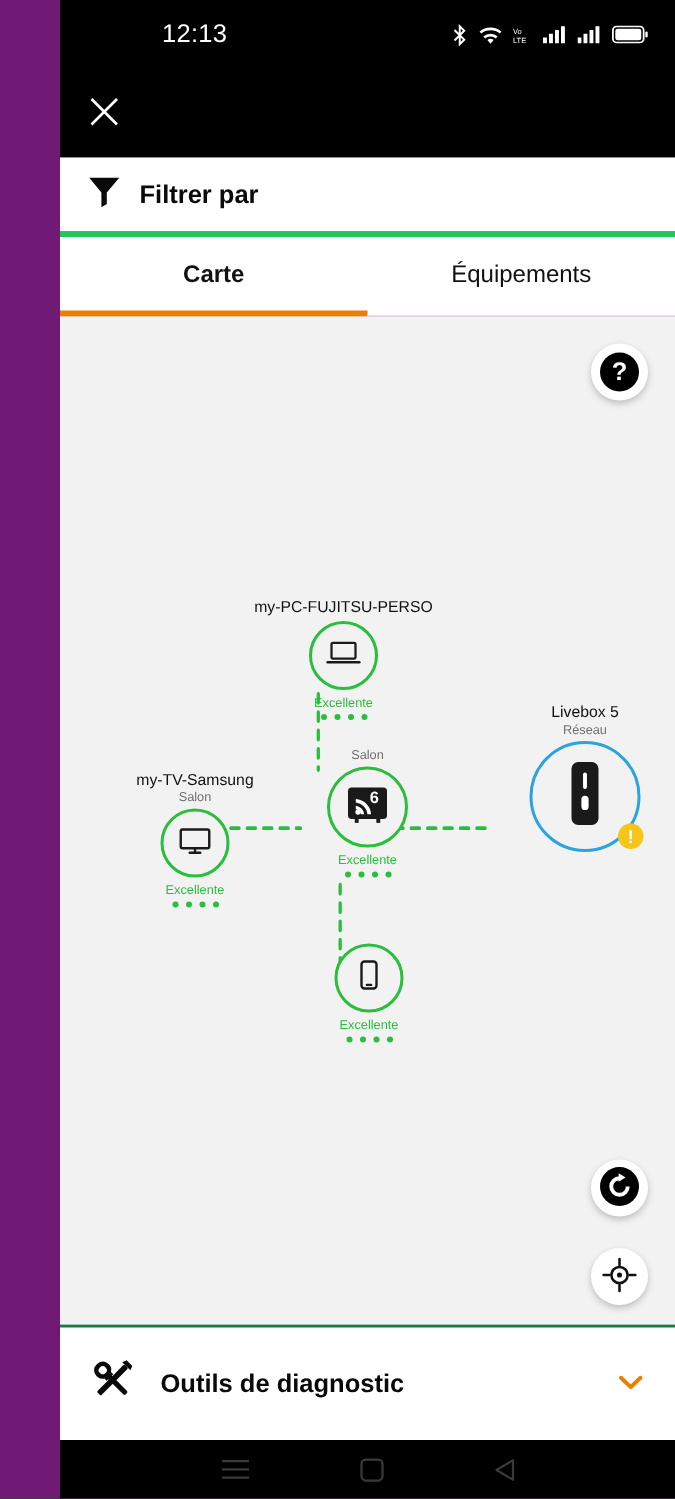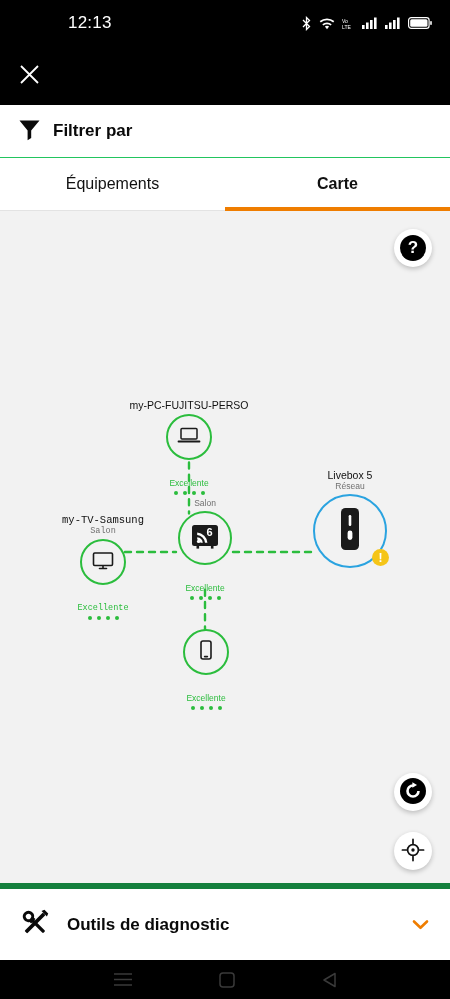"12:13" .phone { padding-left: none -> 40px }
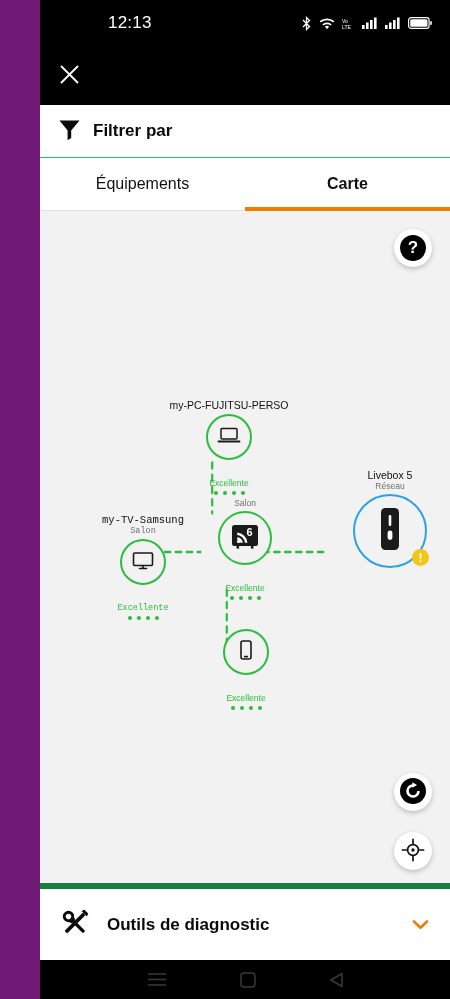"Filtrer par" .filterbar { border-bottom: 1px solid #22c55e -> 4px solid #22c55e }
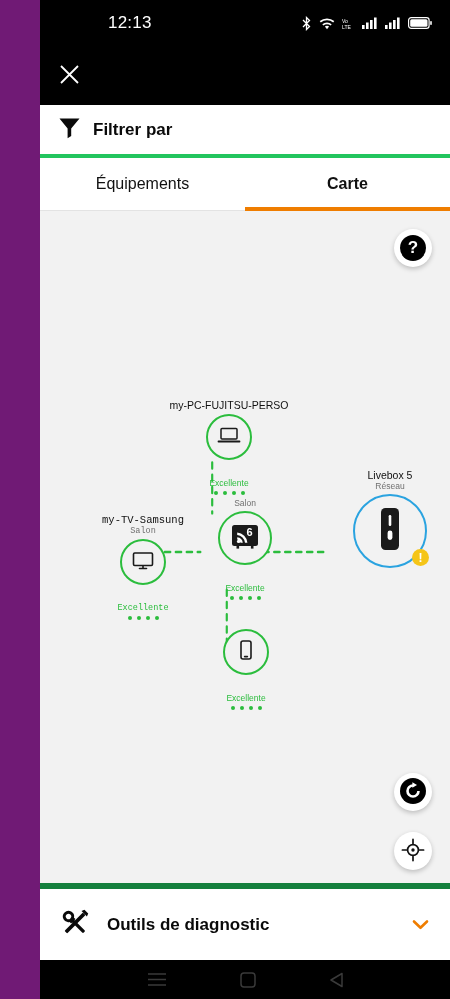"Équipements" div.tab { order: before "Carte" -> after "Carte" }
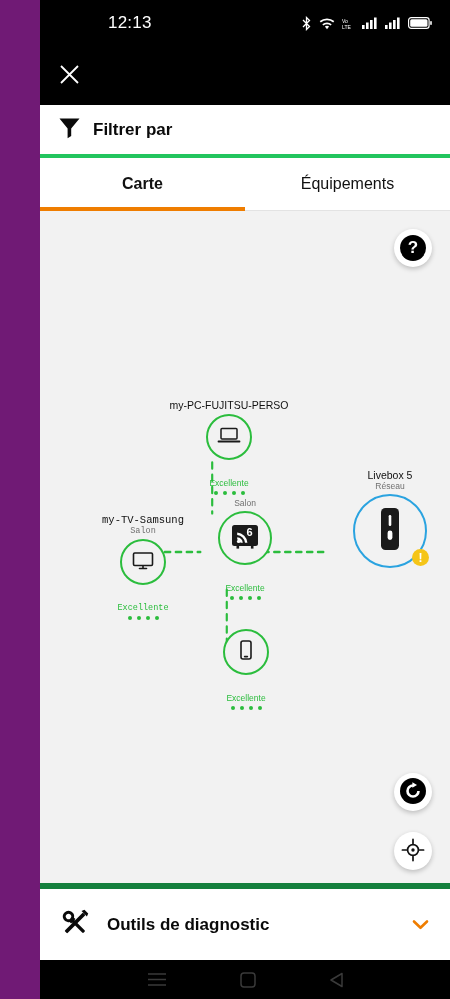"Excellente" .quality { margin-top: 18px -> 3px }
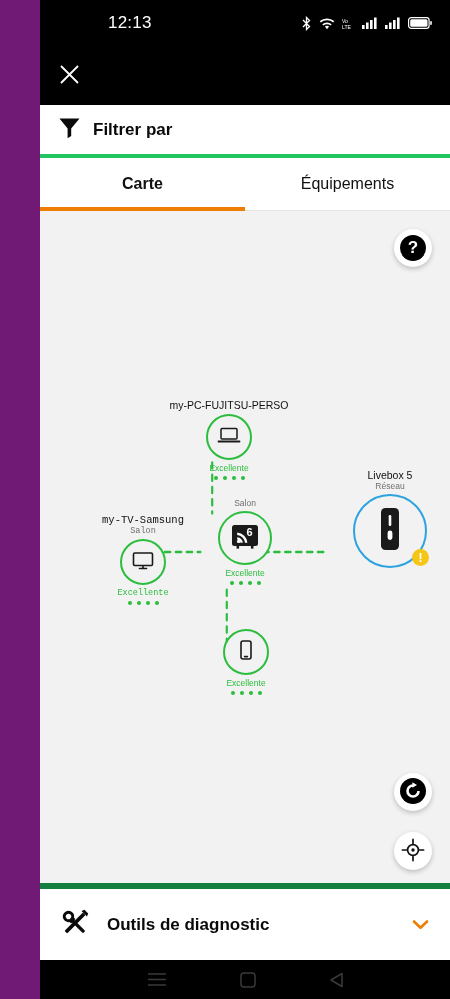"my-TV-Samsung" div.node { font-family: Liberation Mono, monospace -> none; left: 103px -> 90px }
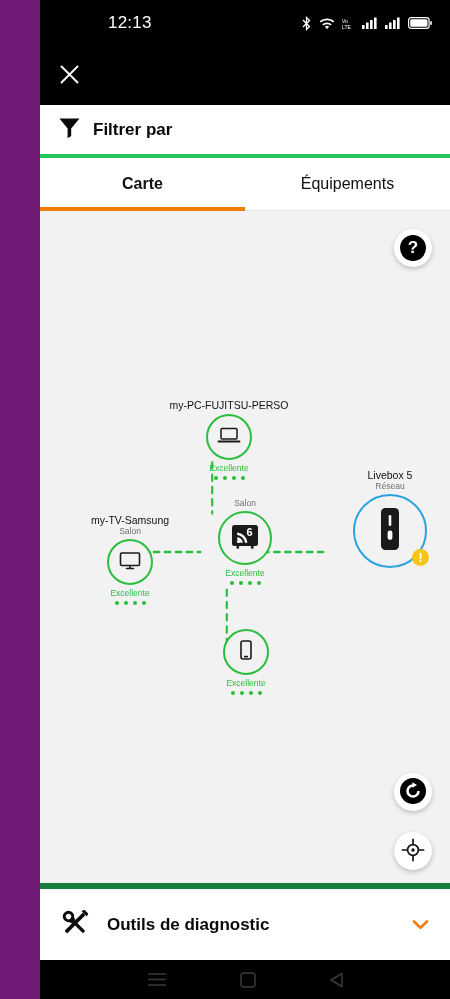"Outils de diagnostic" .diagbar { border-top: 6px solid #15803d -> 2px solid #15803d }
